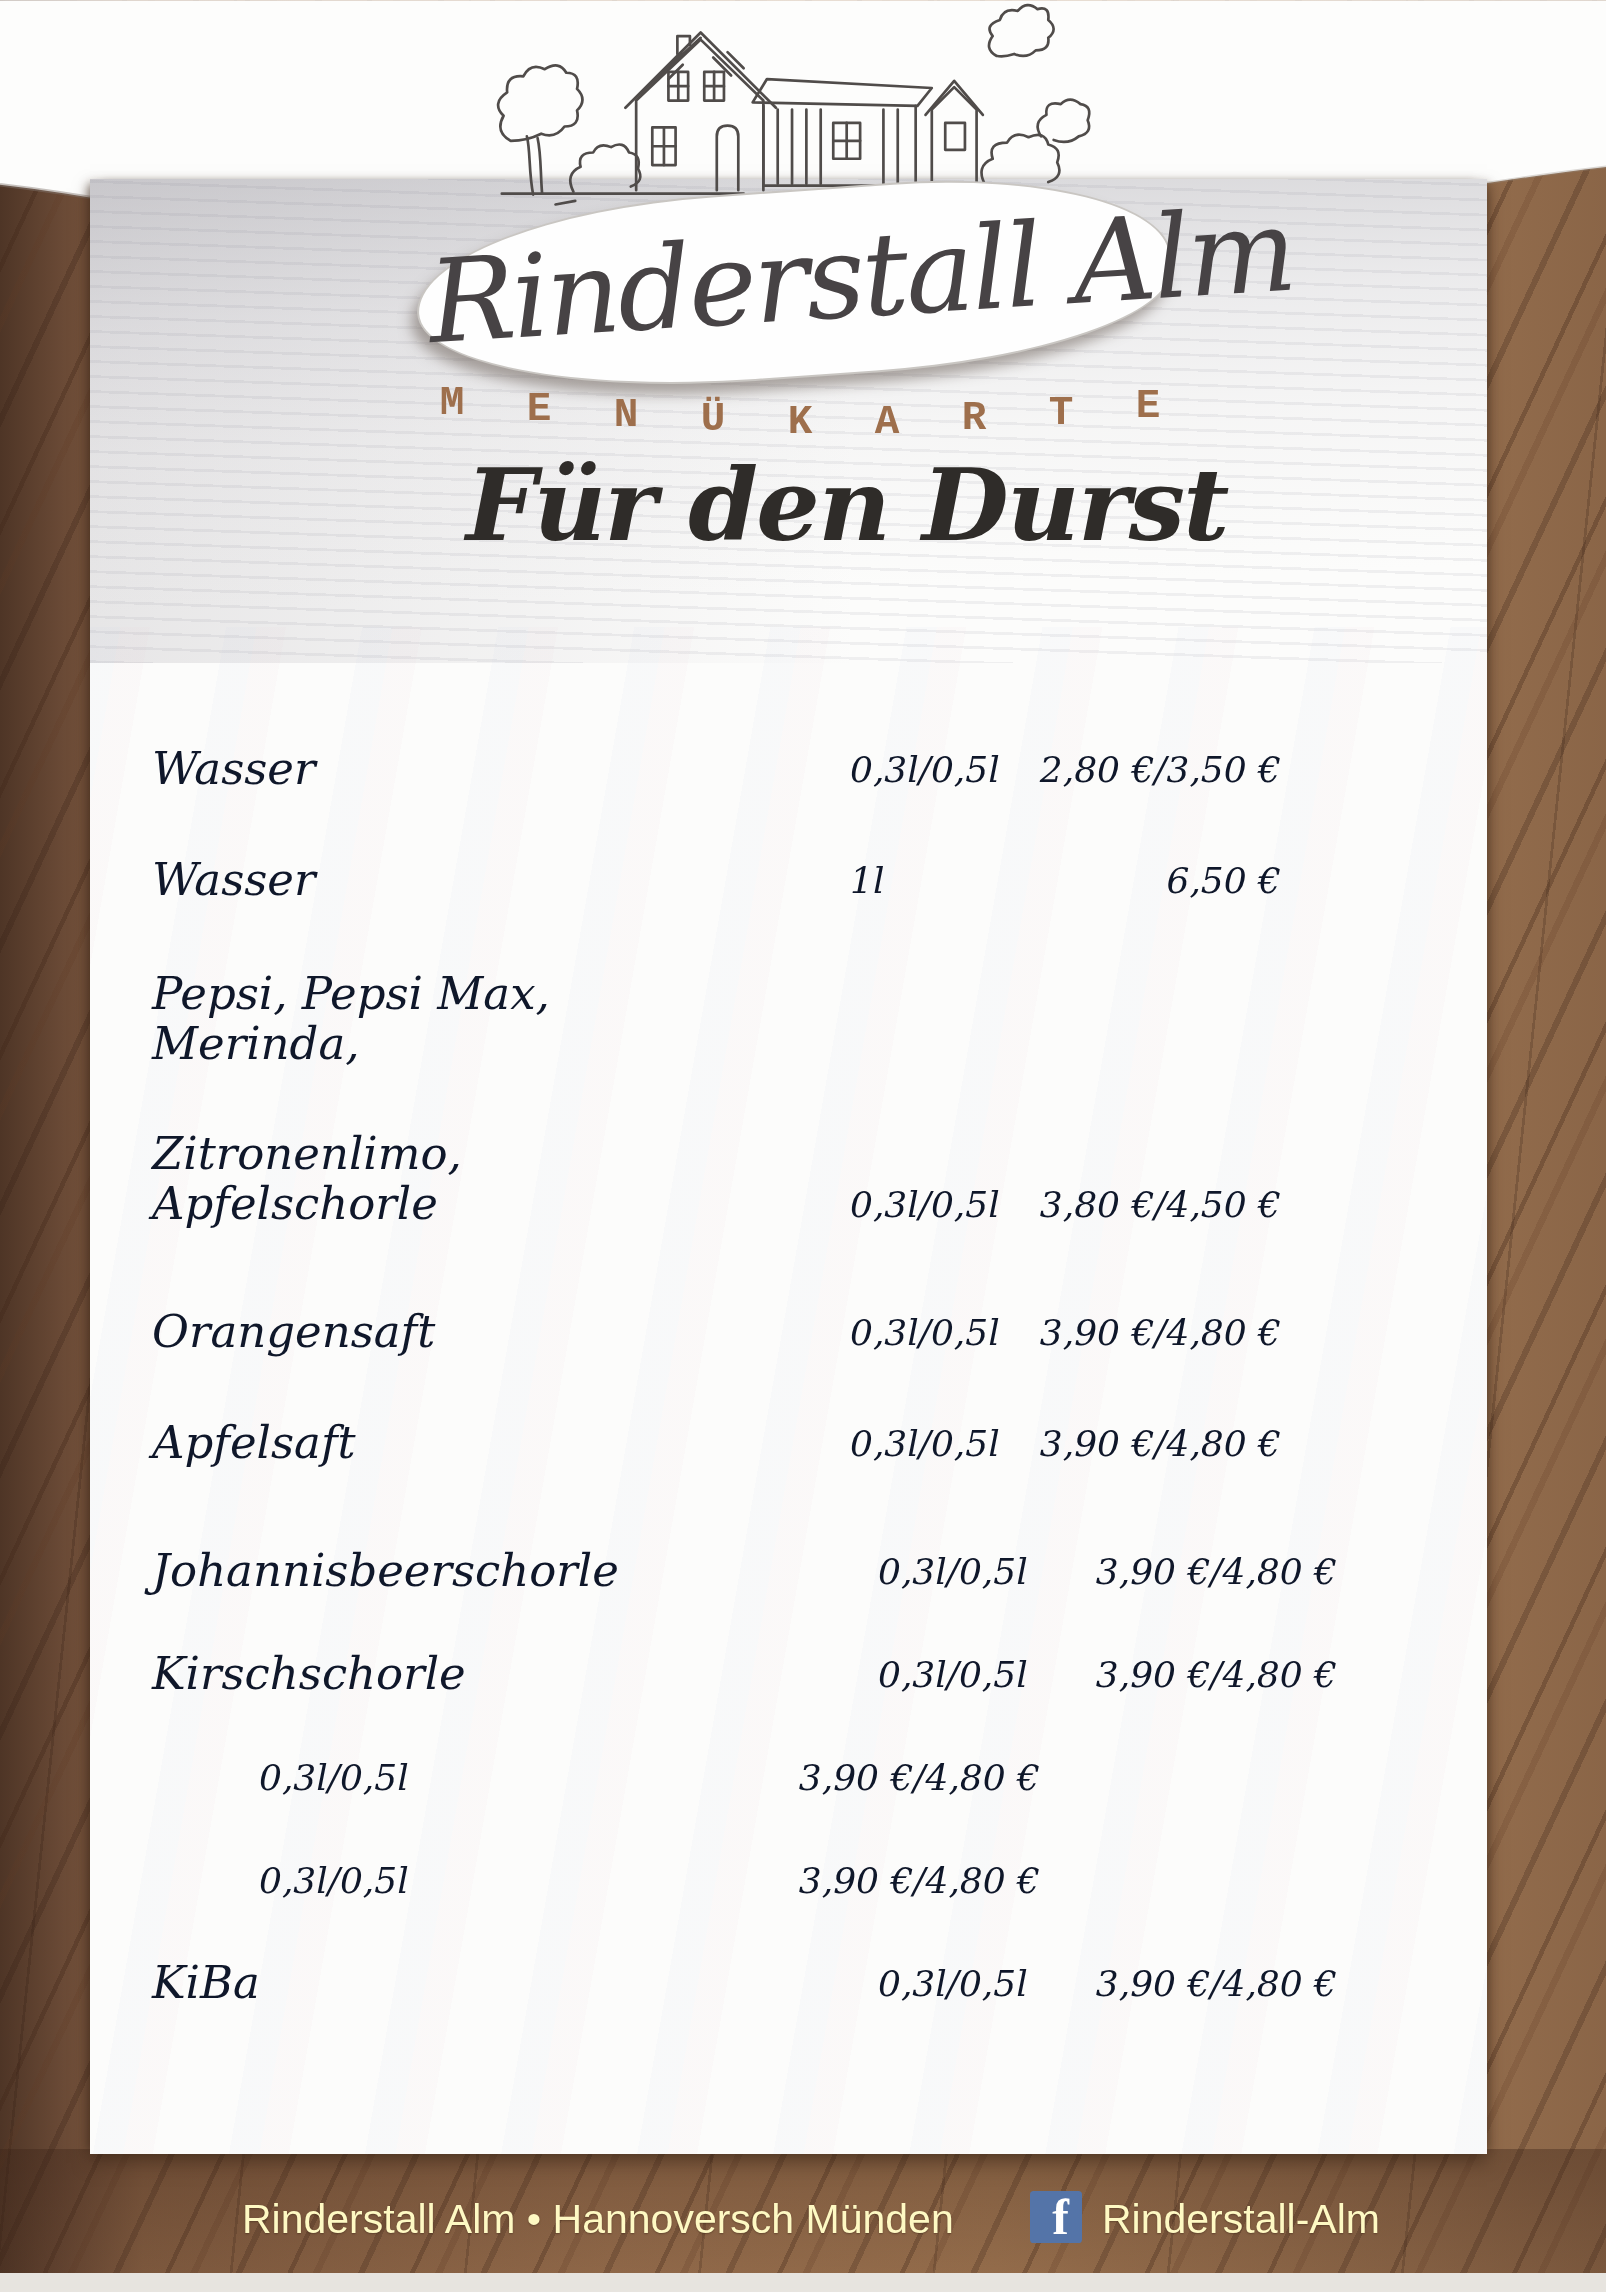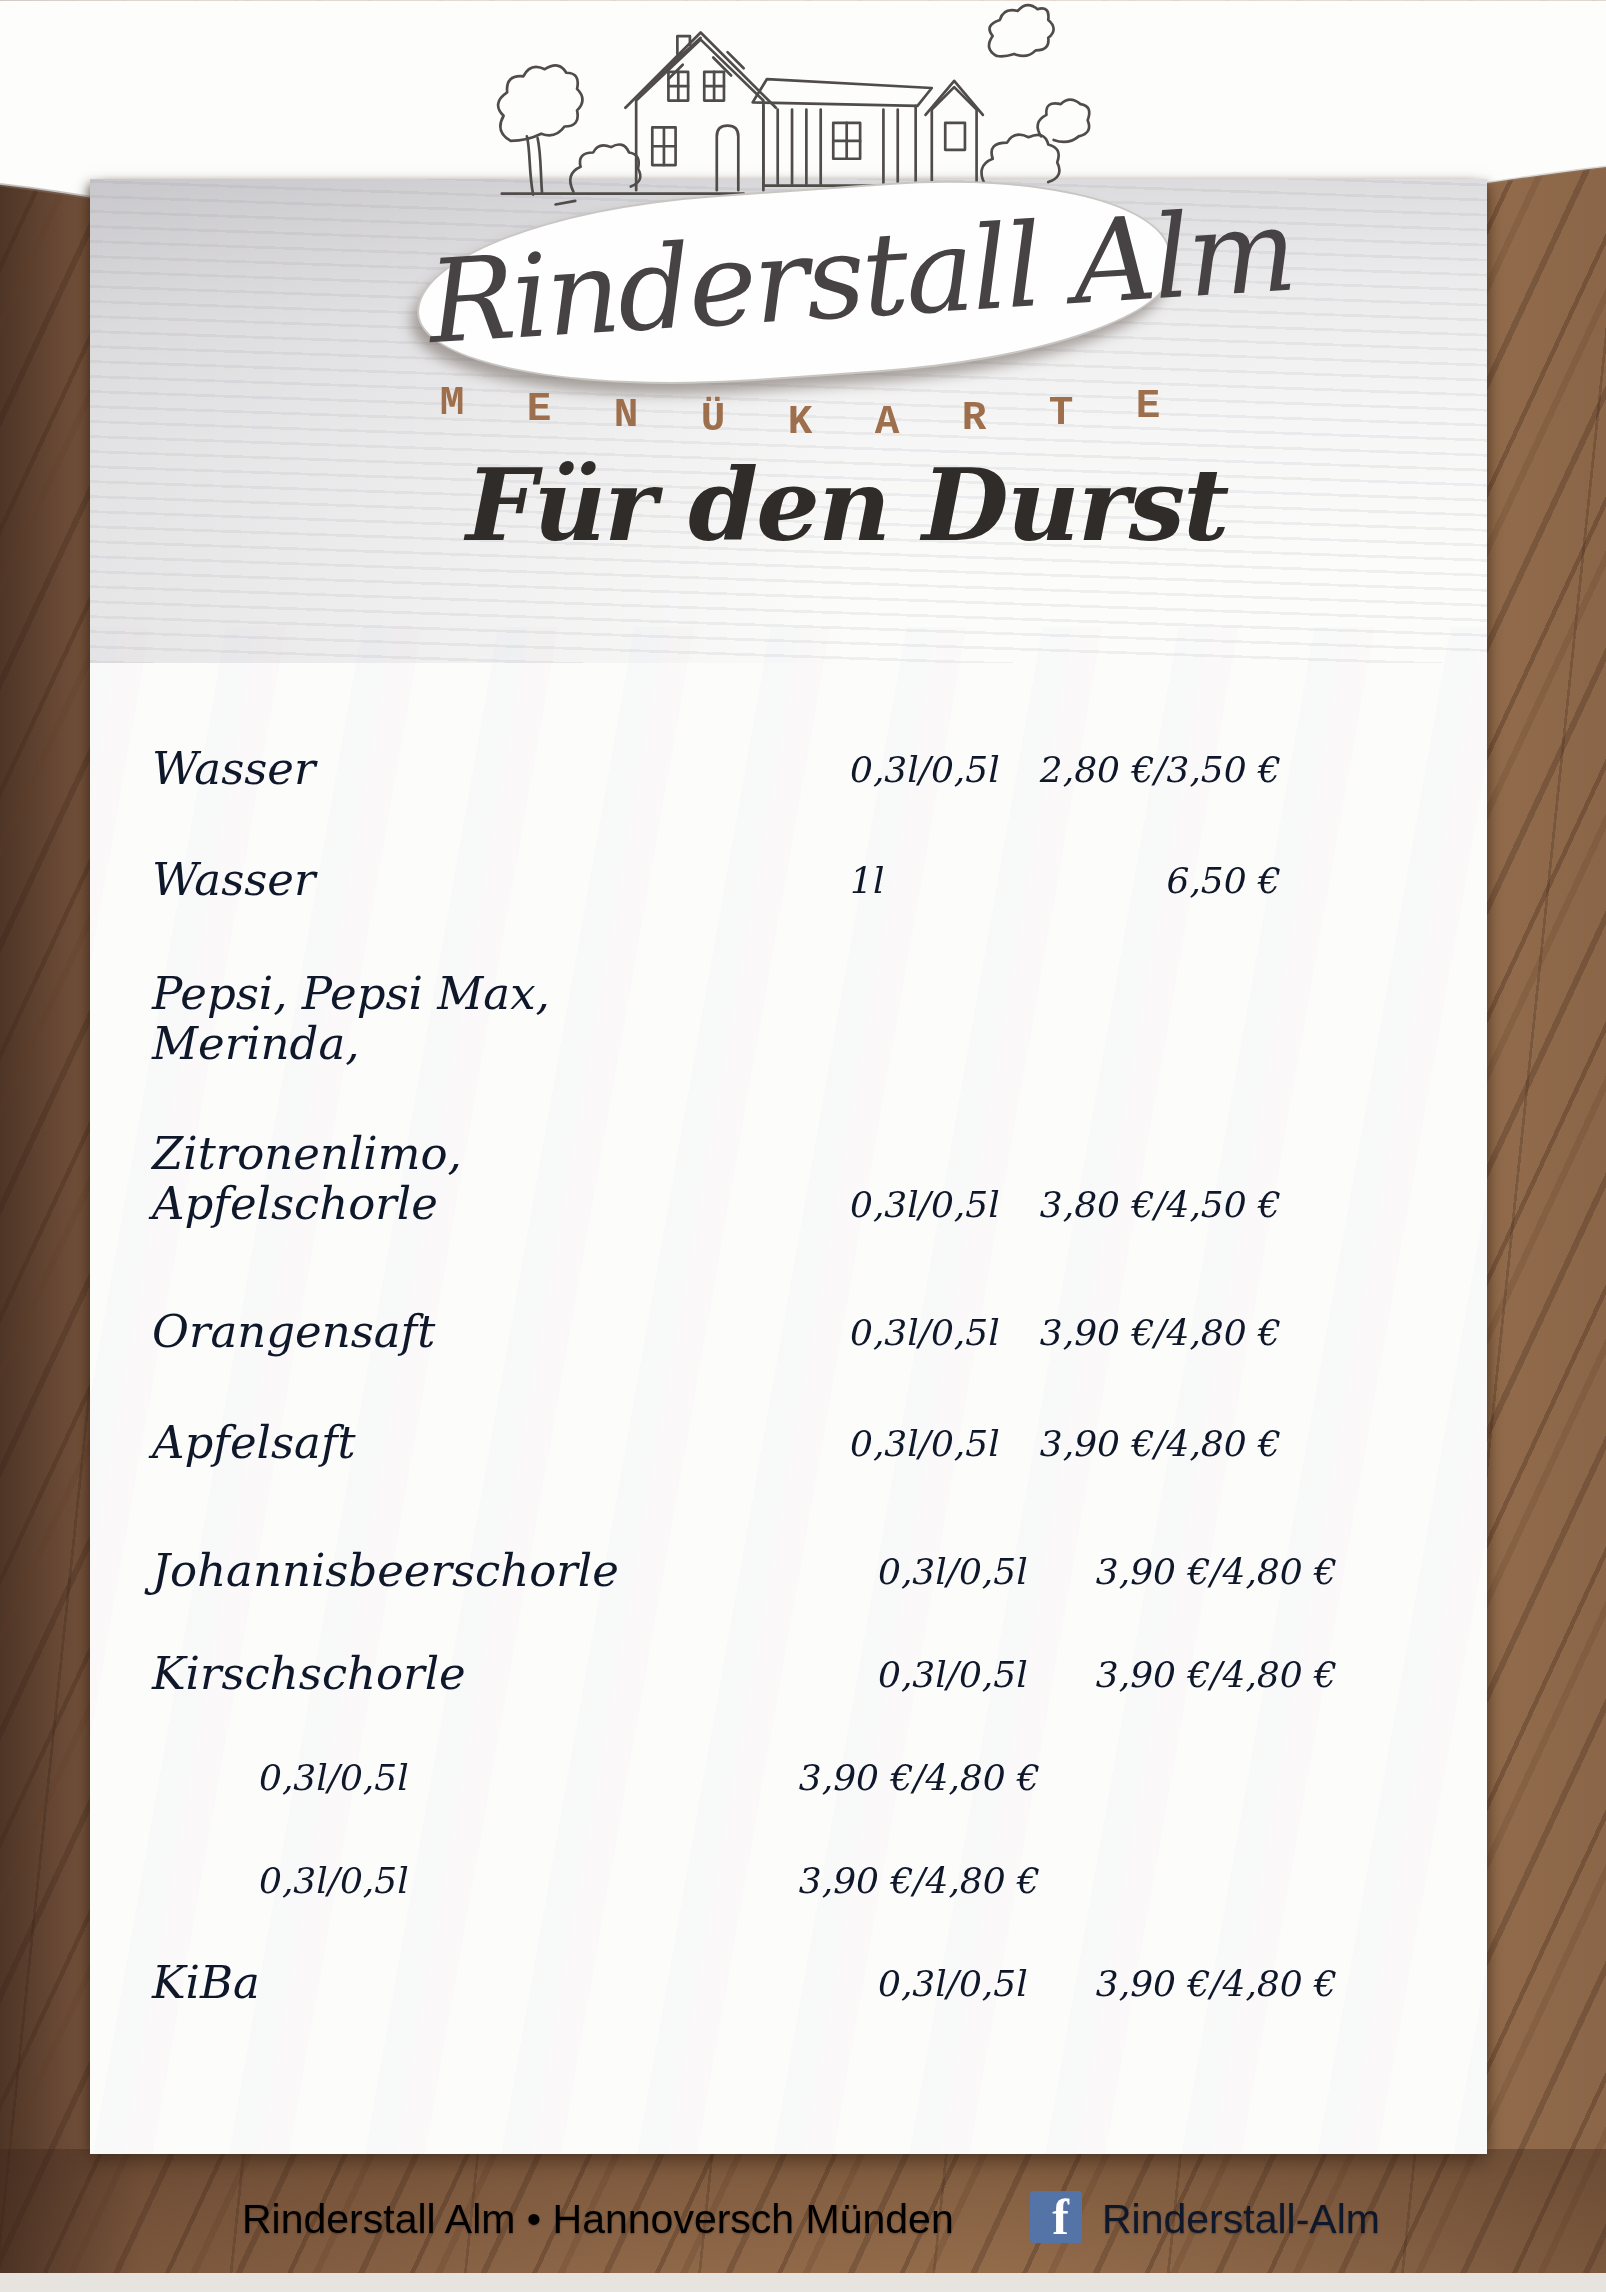"Rinderstall Alm • Hannoversch Münden" .footer-location { color: #000000 -> #fef9c3 }
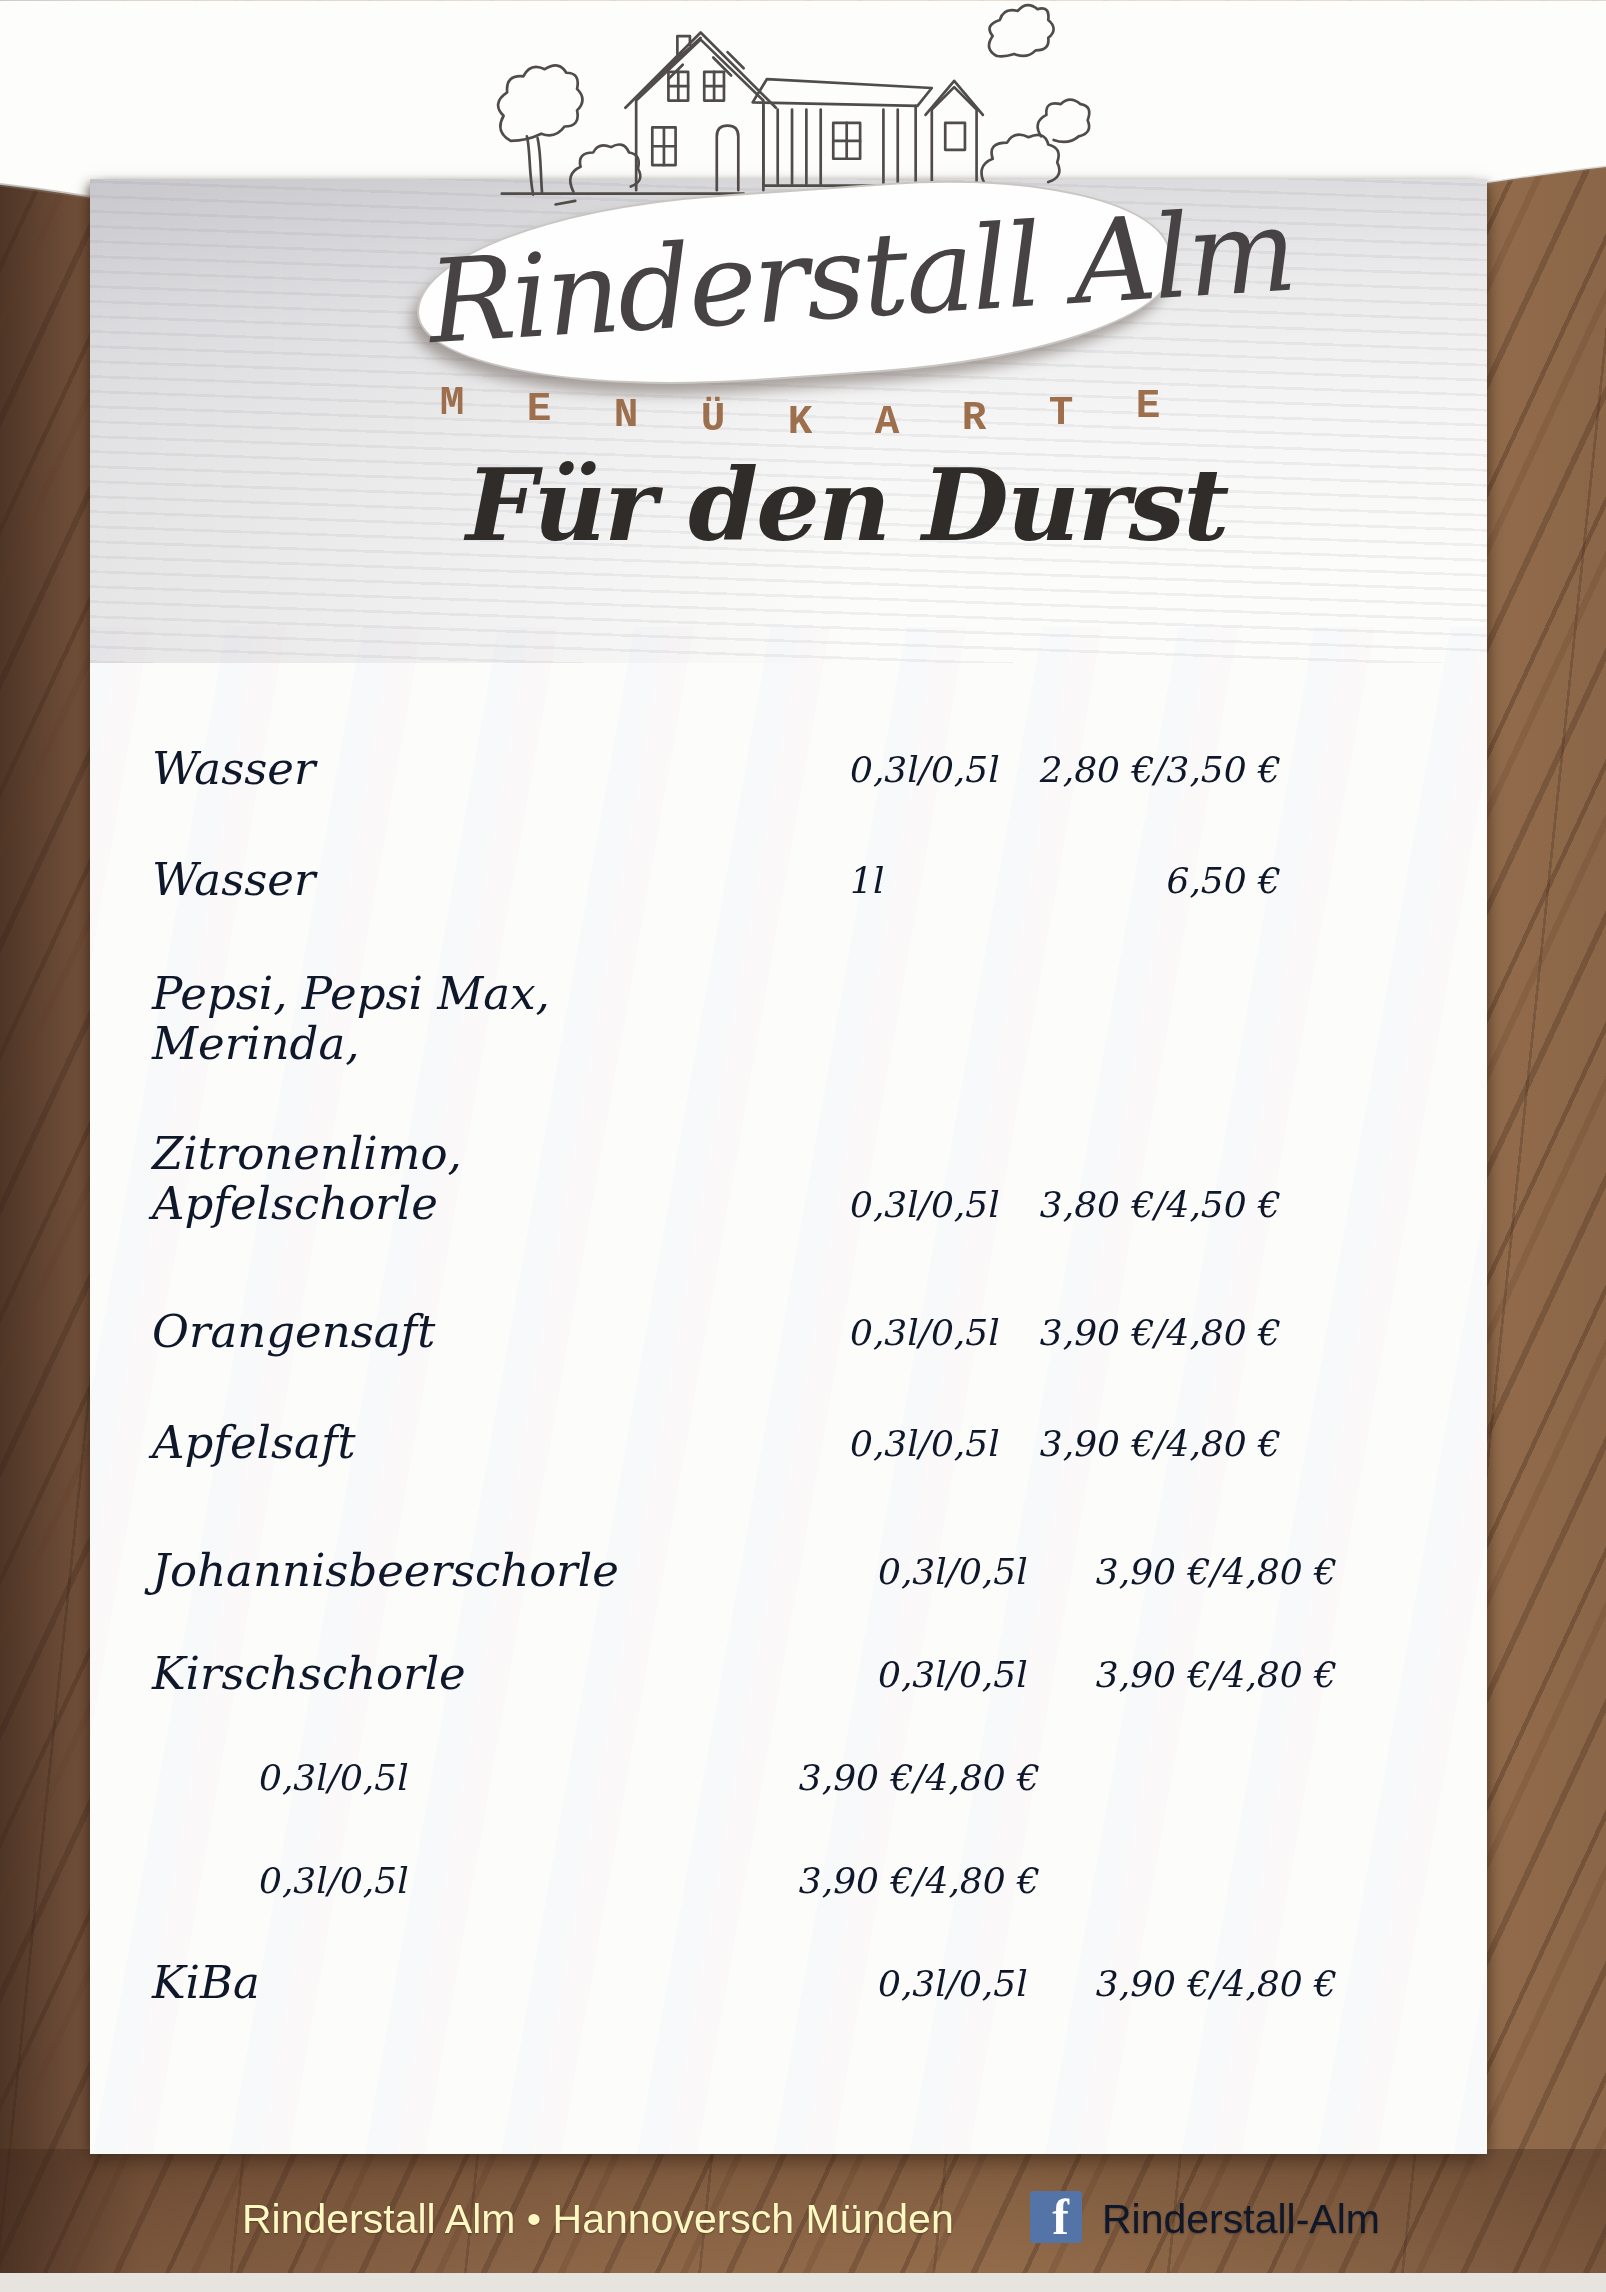"Rinderstall-Alm" .facebook-label { color: #0f172a -> #fef9c3 }
